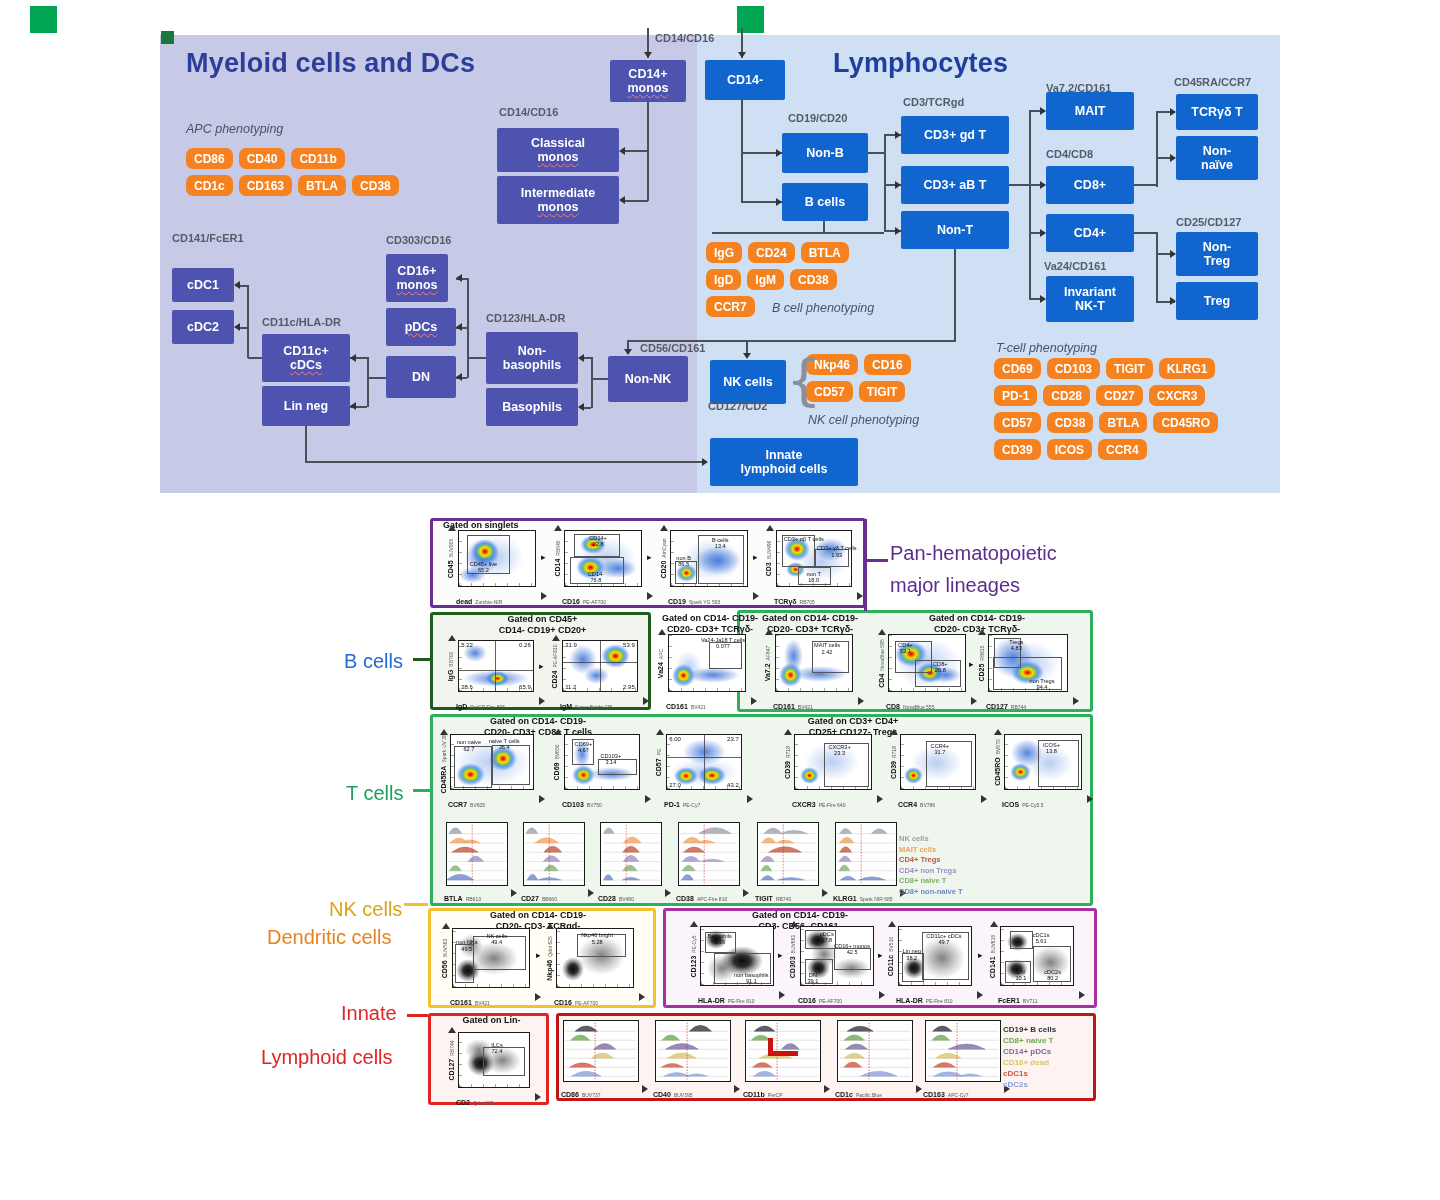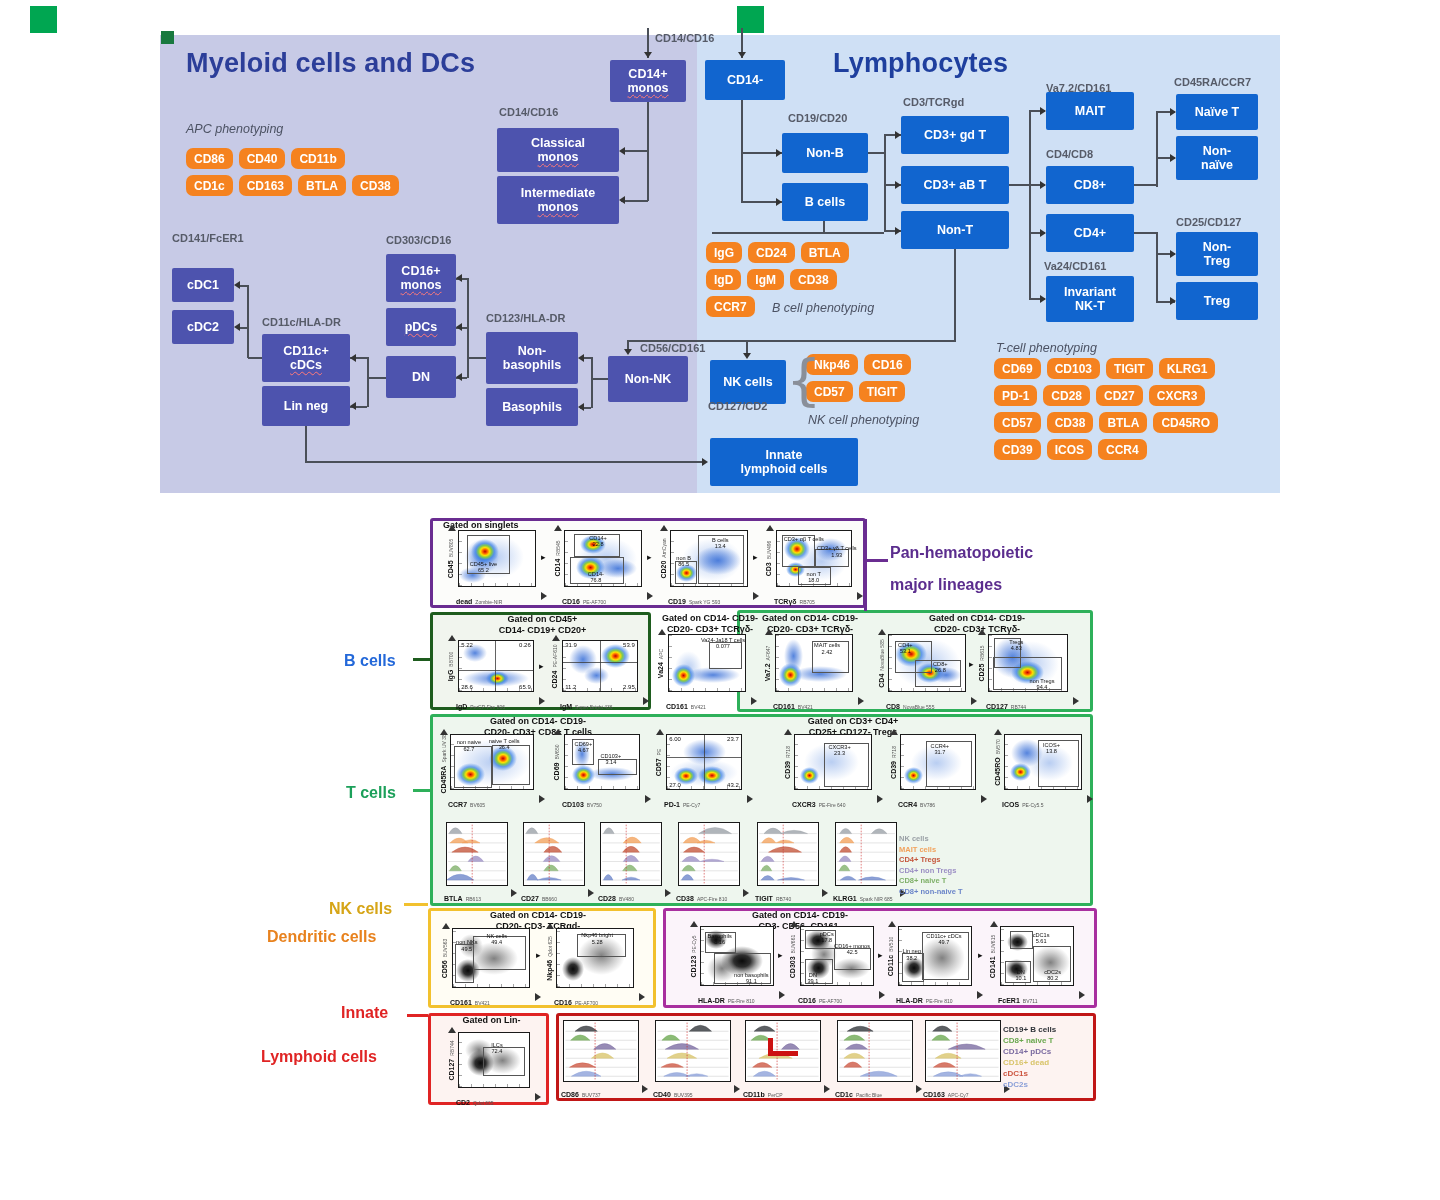"Naïve T" span { text: Naïve -> TCRγδ }
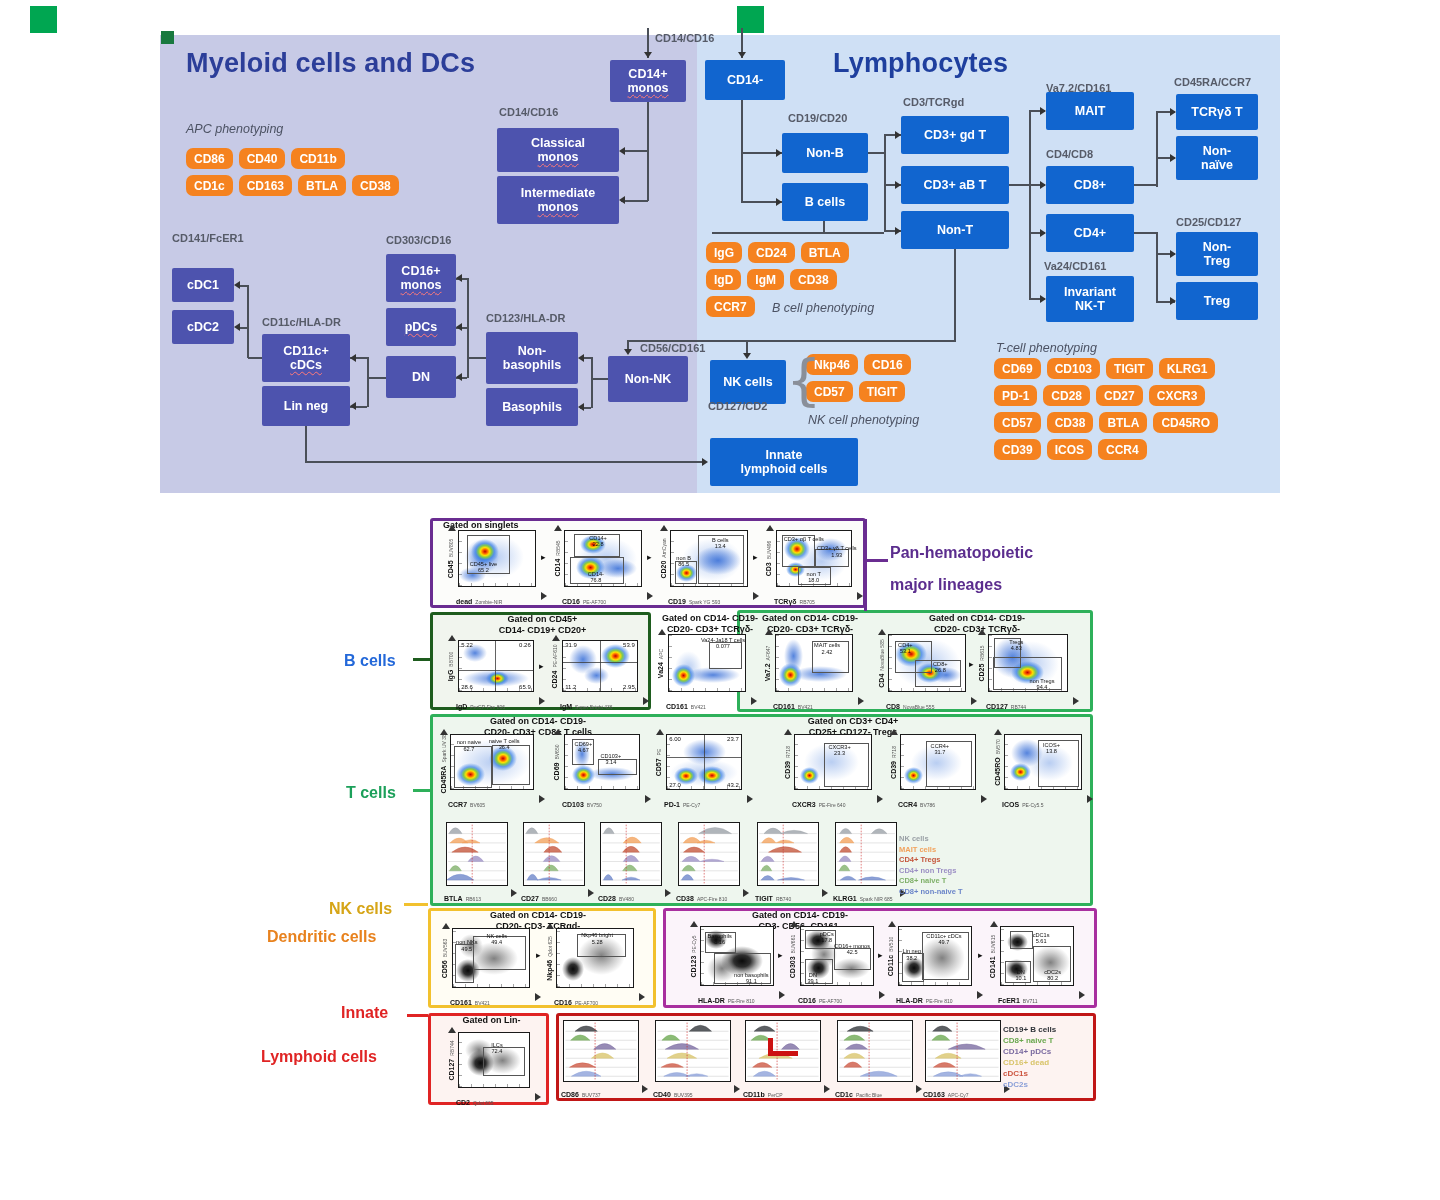"CD16+" div.a { width: 70px -> 62px }
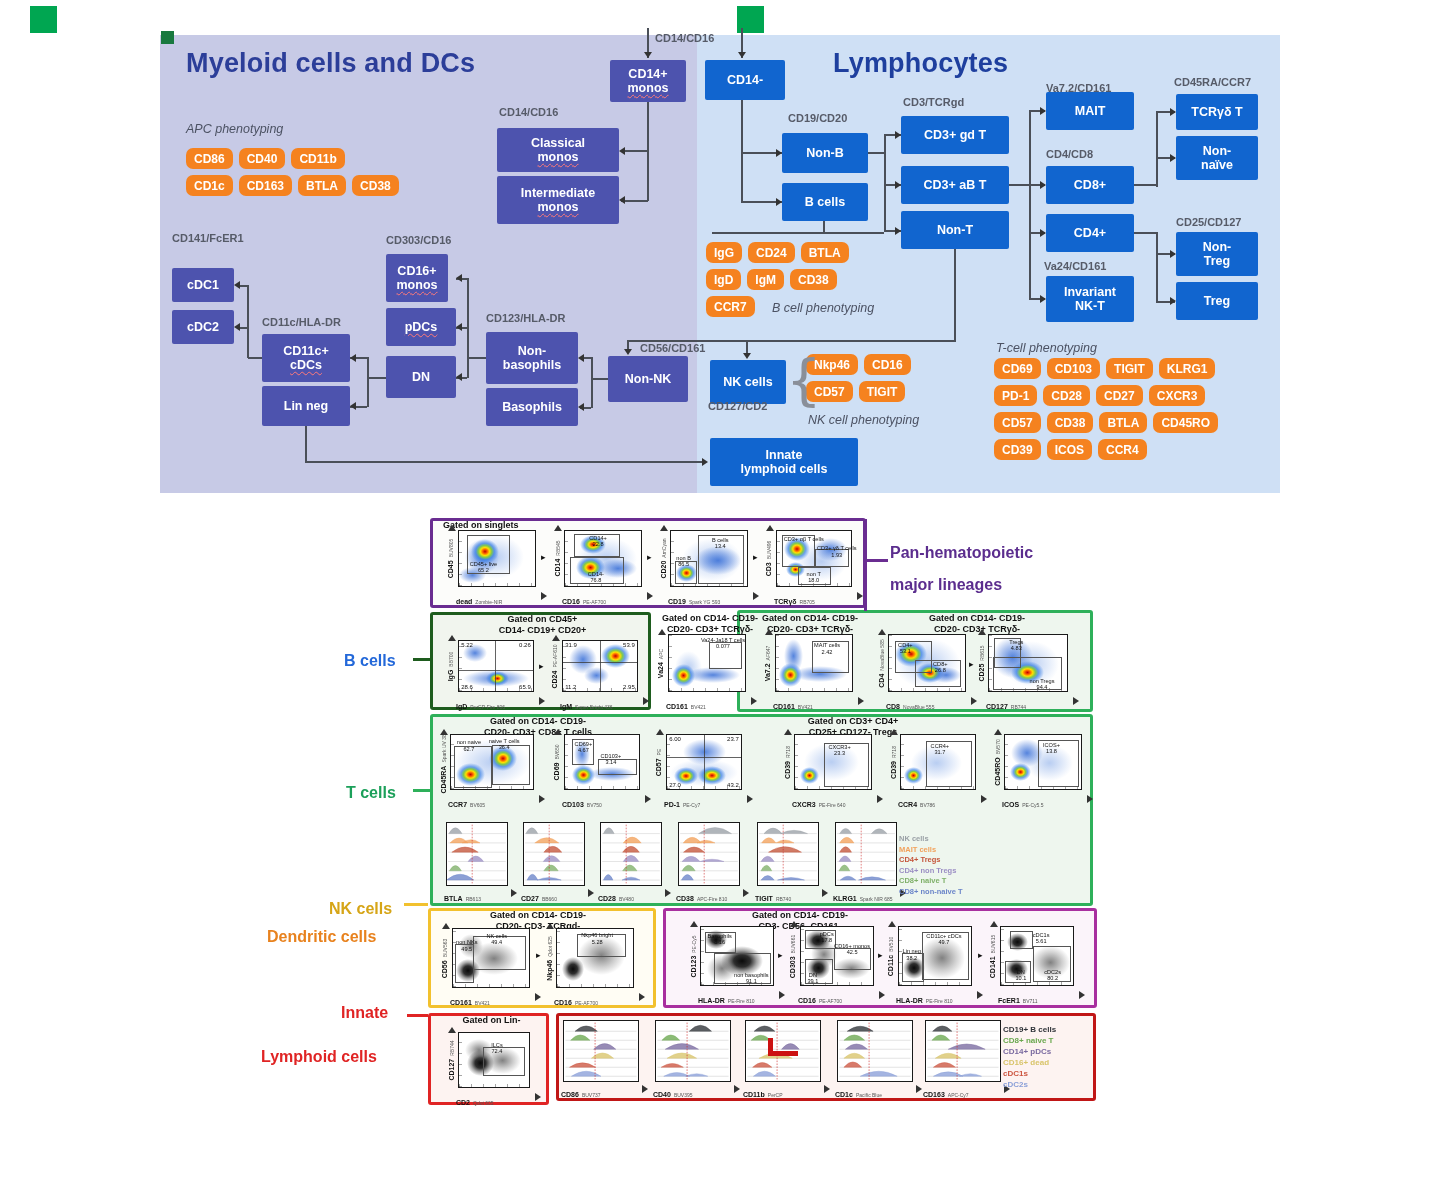"Pan-hematopoietic" .callout { font-size: 16px -> 20px; font-weight: bold -> normal }
